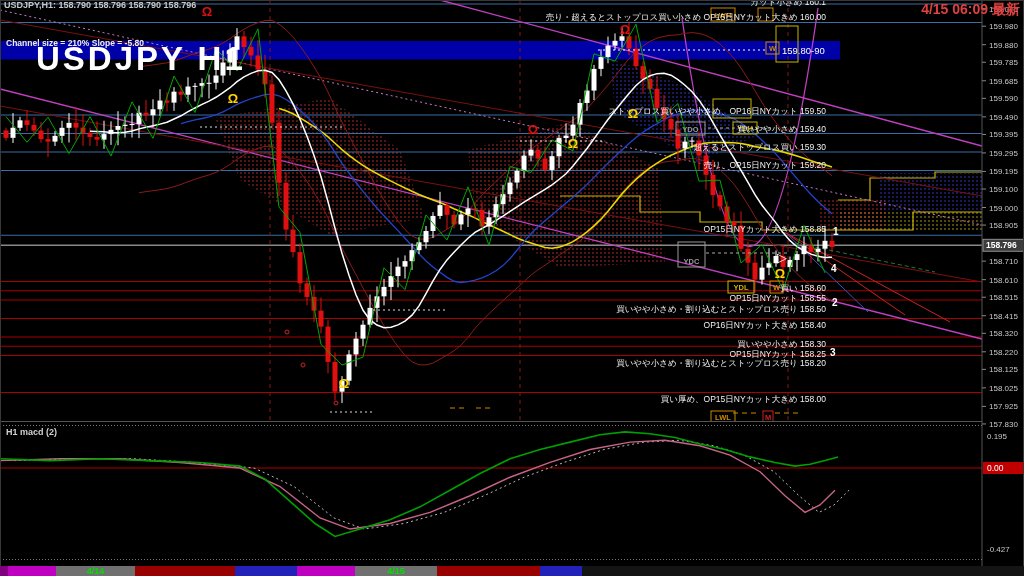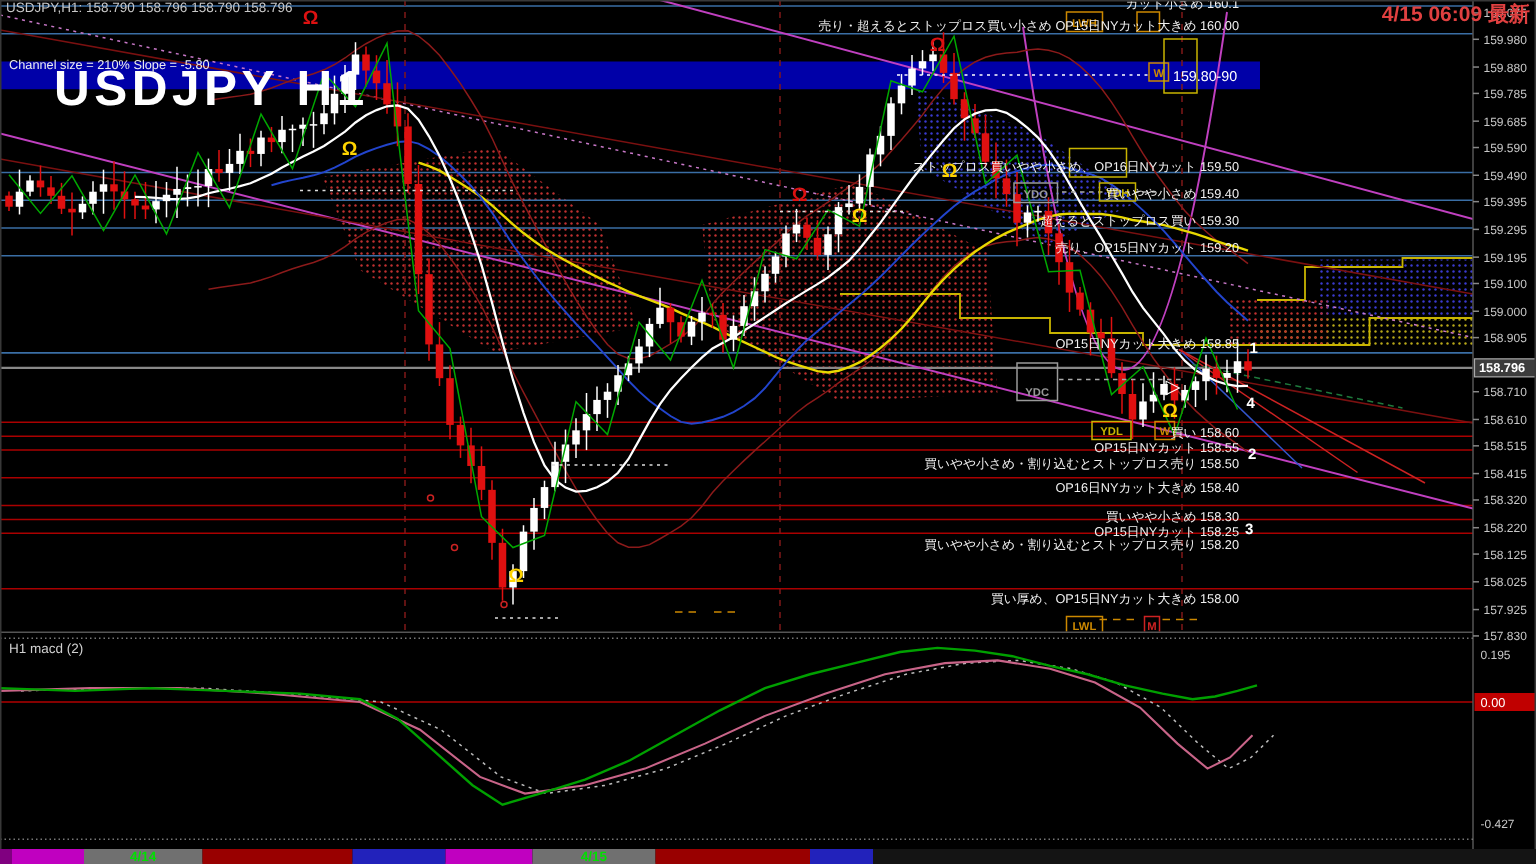"USDJPY,H1: 158.790 158.796 158.790" .ov { font-weight: none -> bold }
